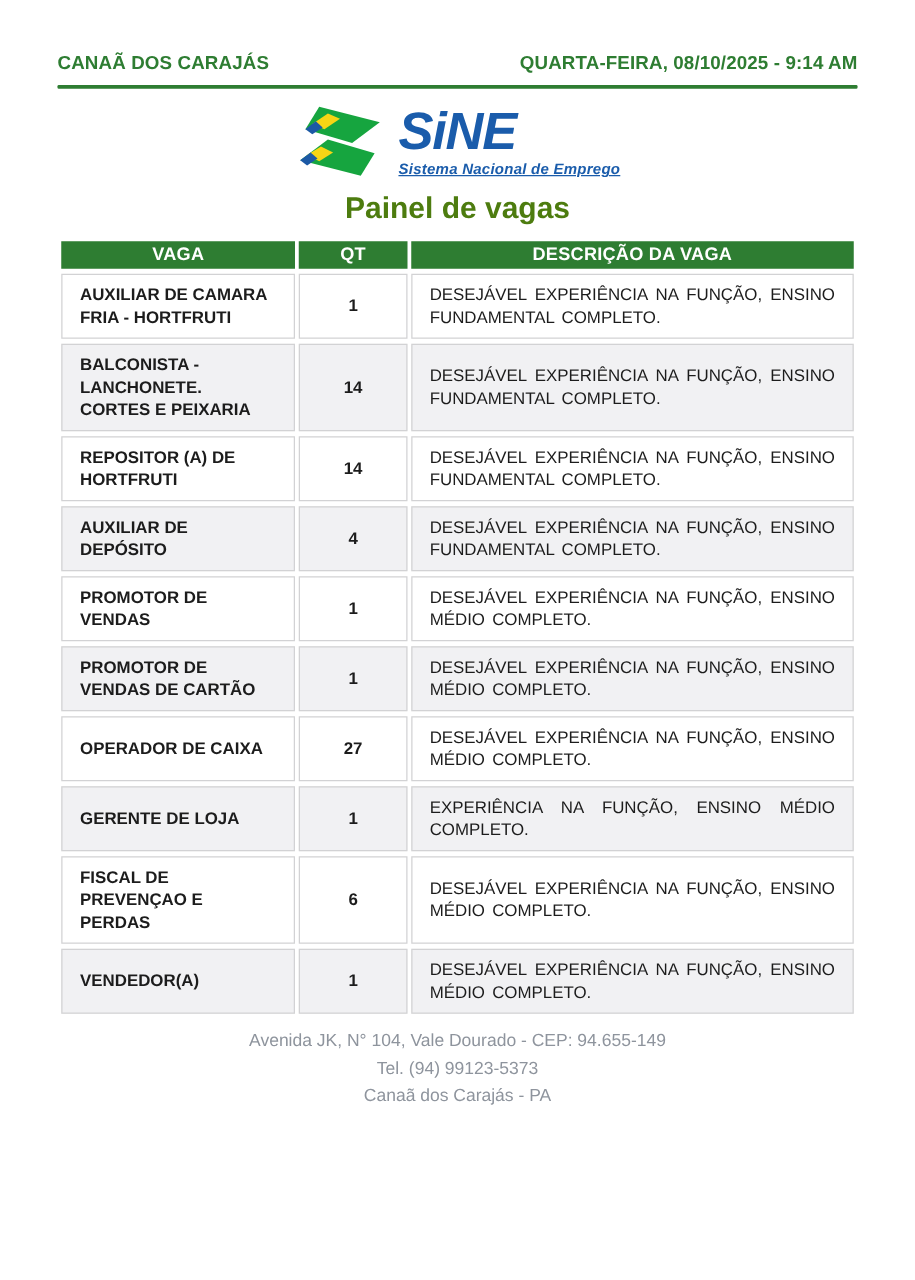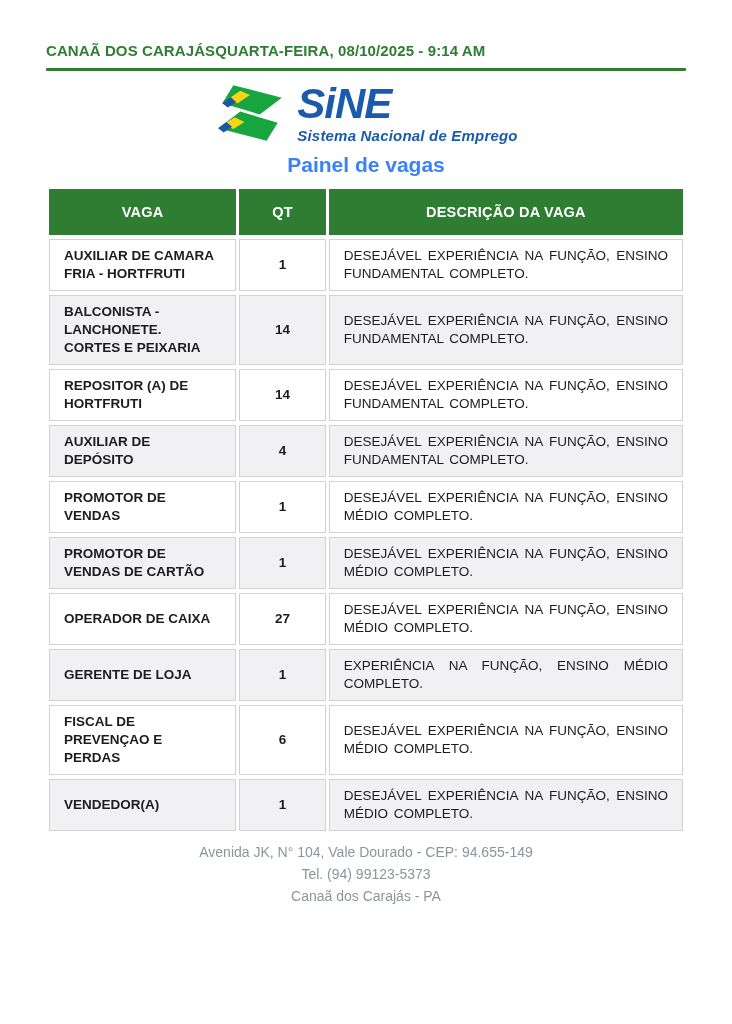"CANAÃ DOS CARAJÁS" .top-header { justify-content: none -> space-between }
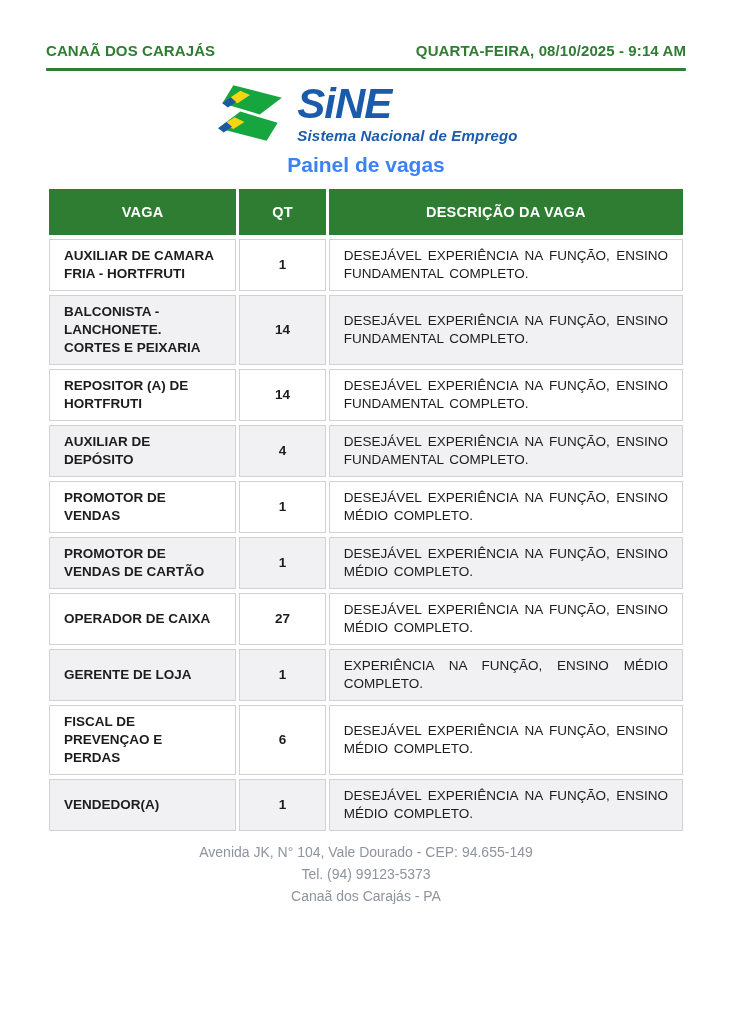"Sistema Nacional de Emprego" .logo-subtitle { font-size: 15px -> 12px; text-decoration: none -> underline }
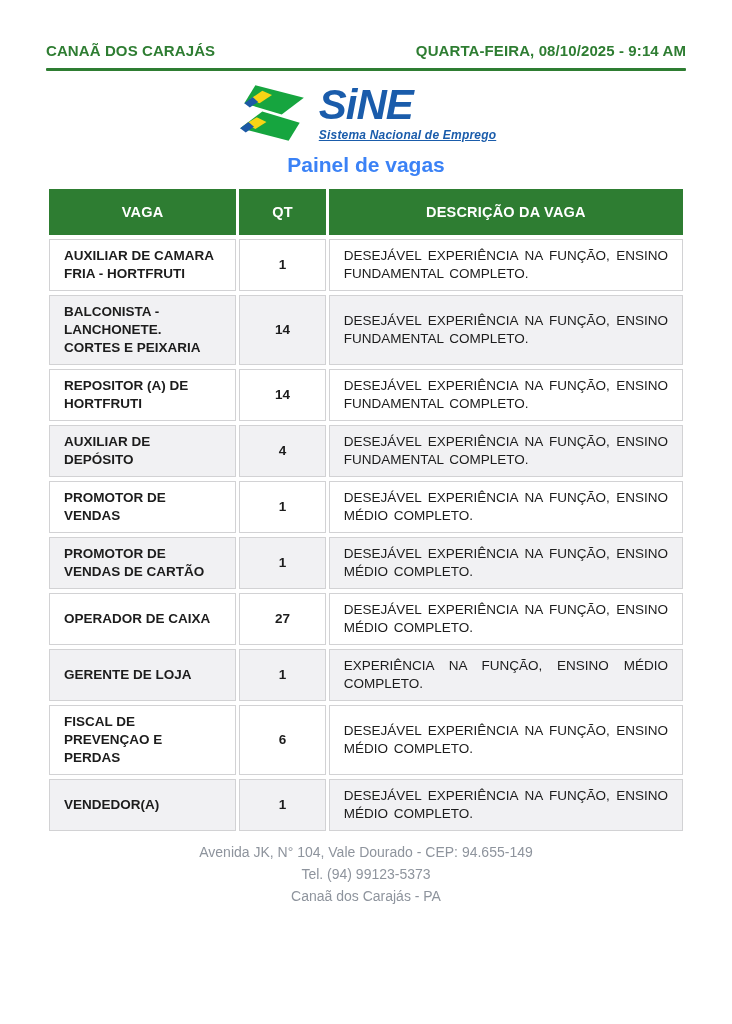"Painel de vagas" .page-title { color: #3b82f6 -> #4d7c0f; font-size: 21px -> 24px }
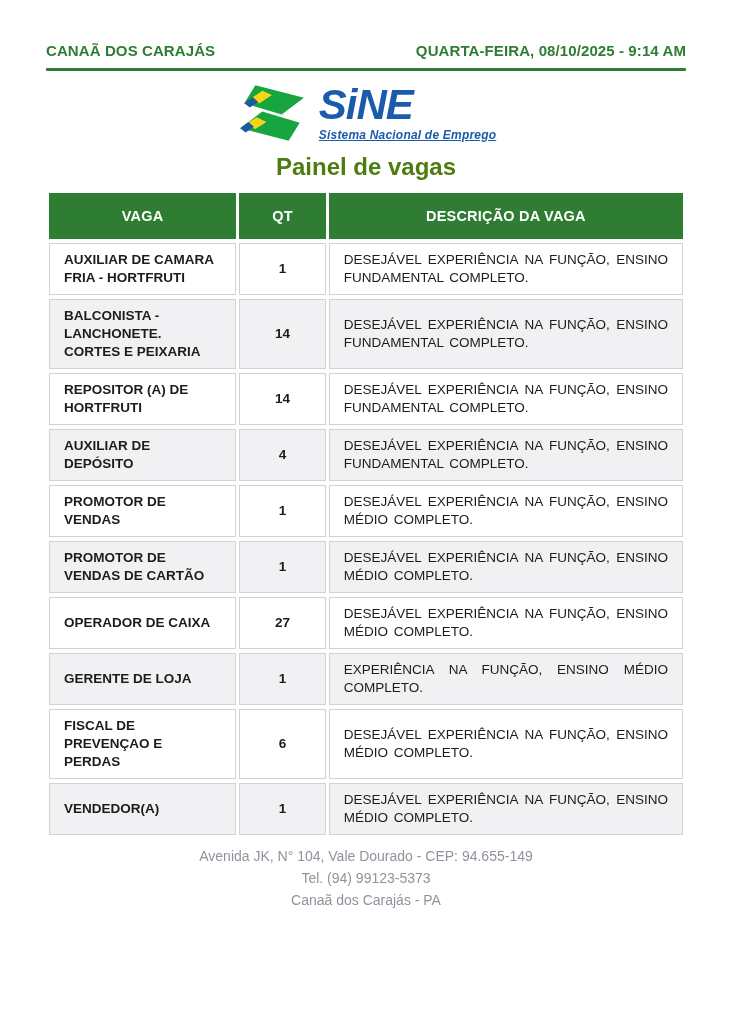"VAGA" th { height: 46px -> 22px }
